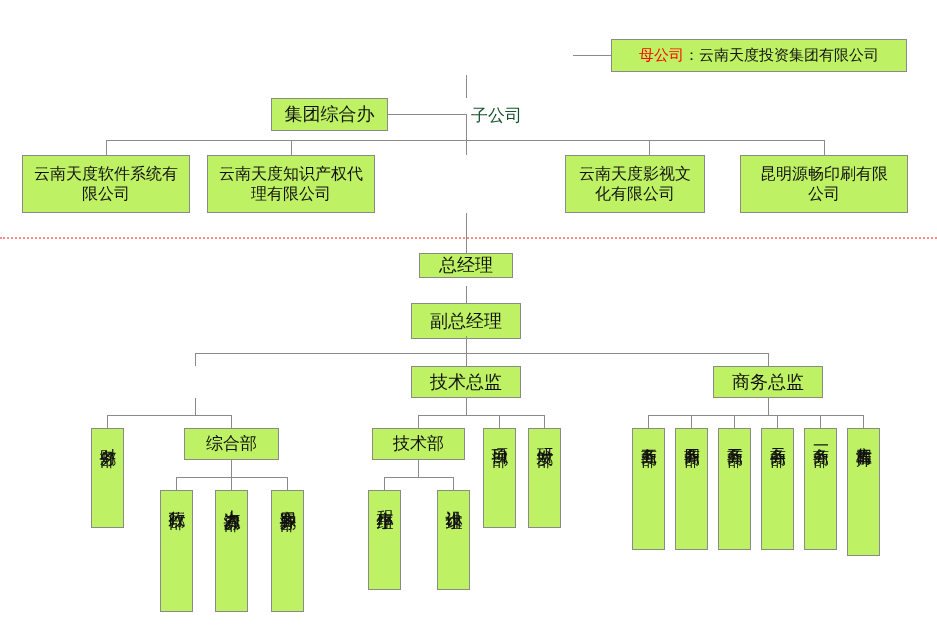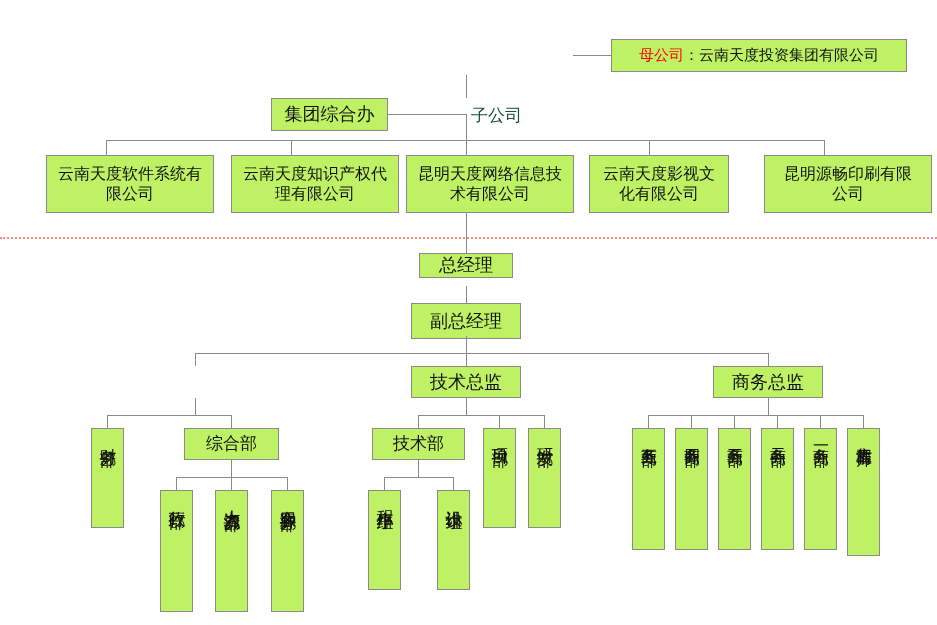"云南天度软件系统有限公司" .node.h16 { margin-left: 24px -> none }
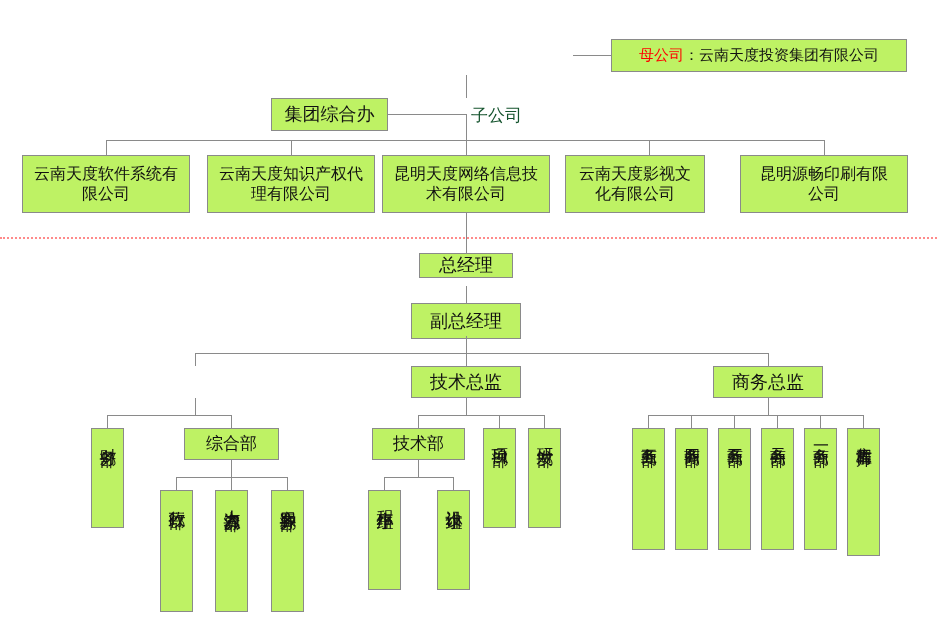"昆明天度网络信息技术有限公司" div.node { html: <div>昆明天度网络信息技术有限公司</div> -> none }
